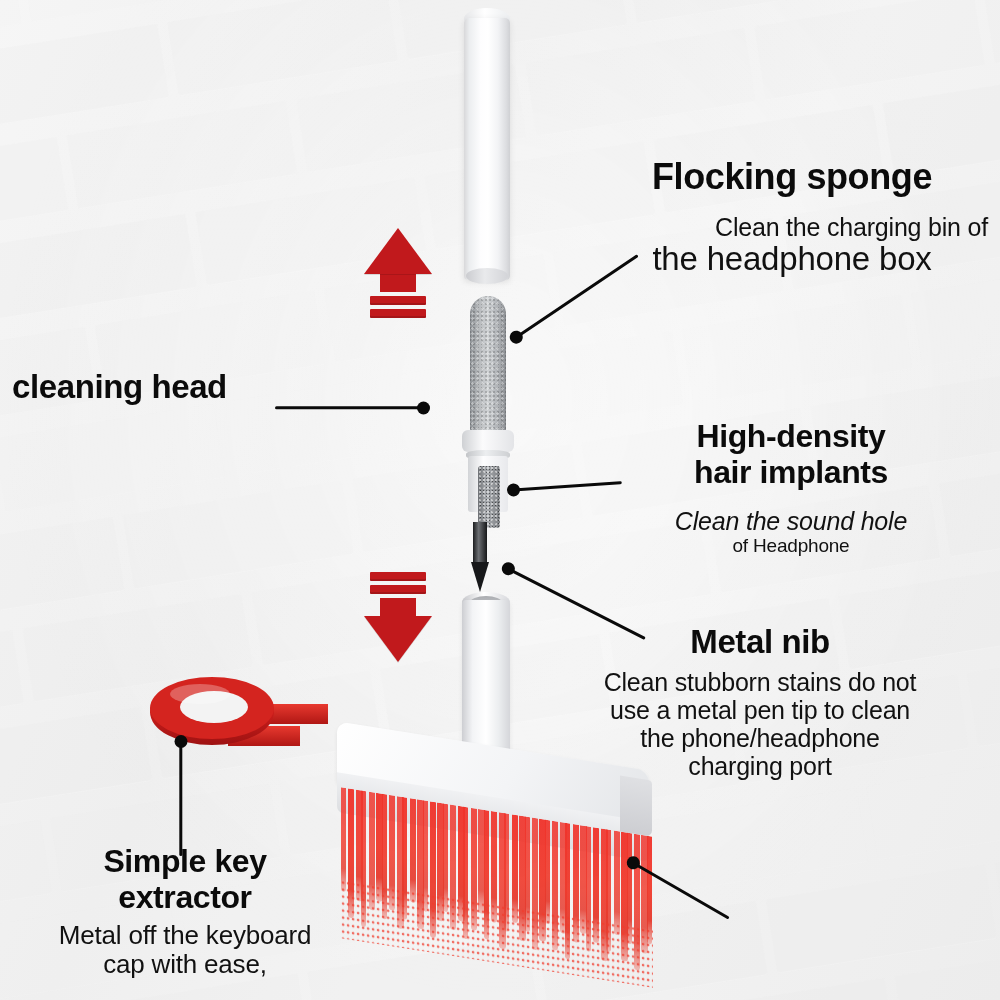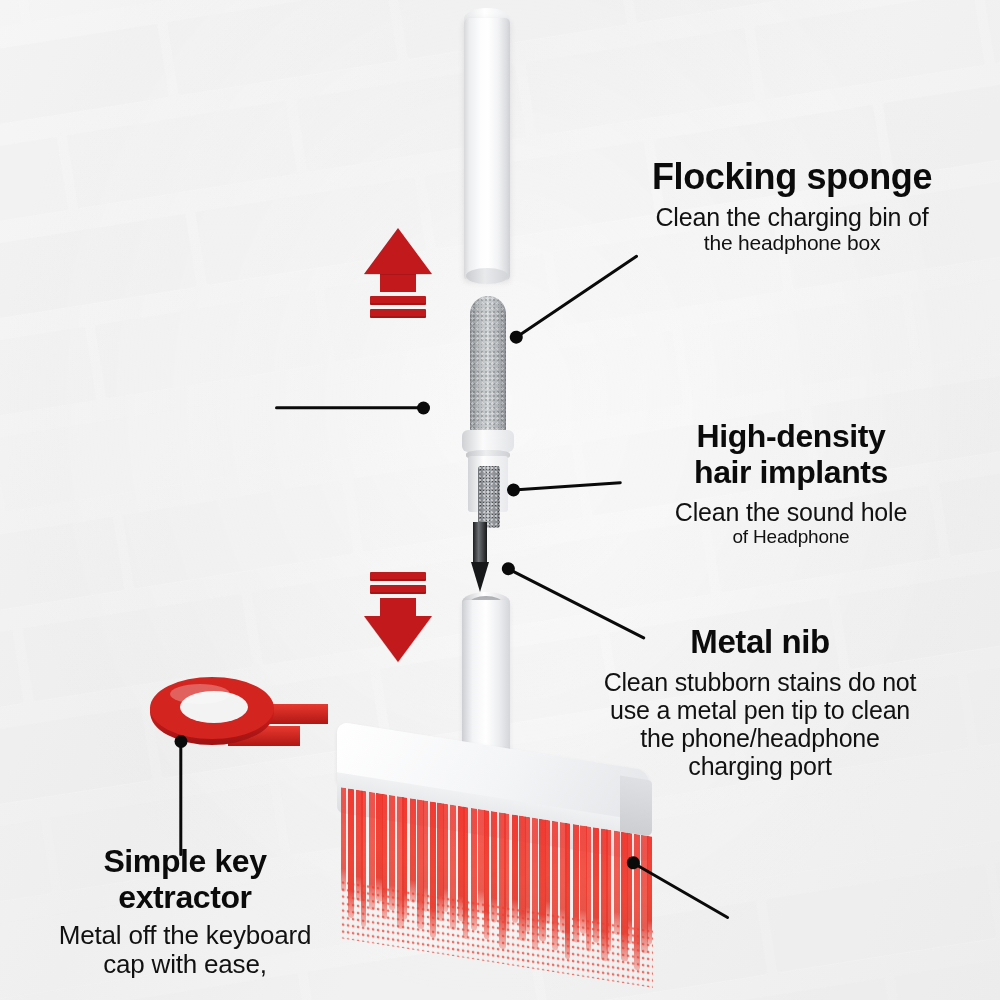"Clean the charging bin of" div.desc { margin-top: 7px -> 17px; text-align: none -> right }
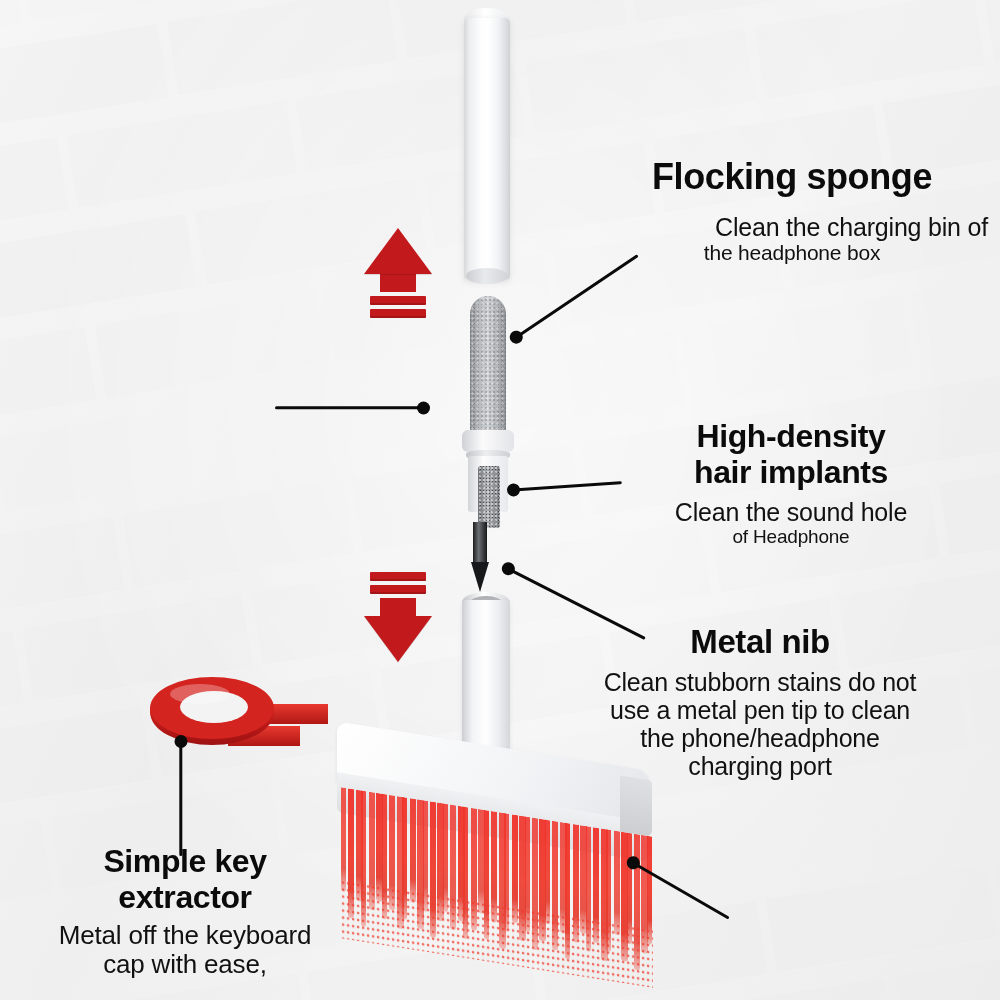"the headphone box" div.desc { font-size: 21px -> 33px }
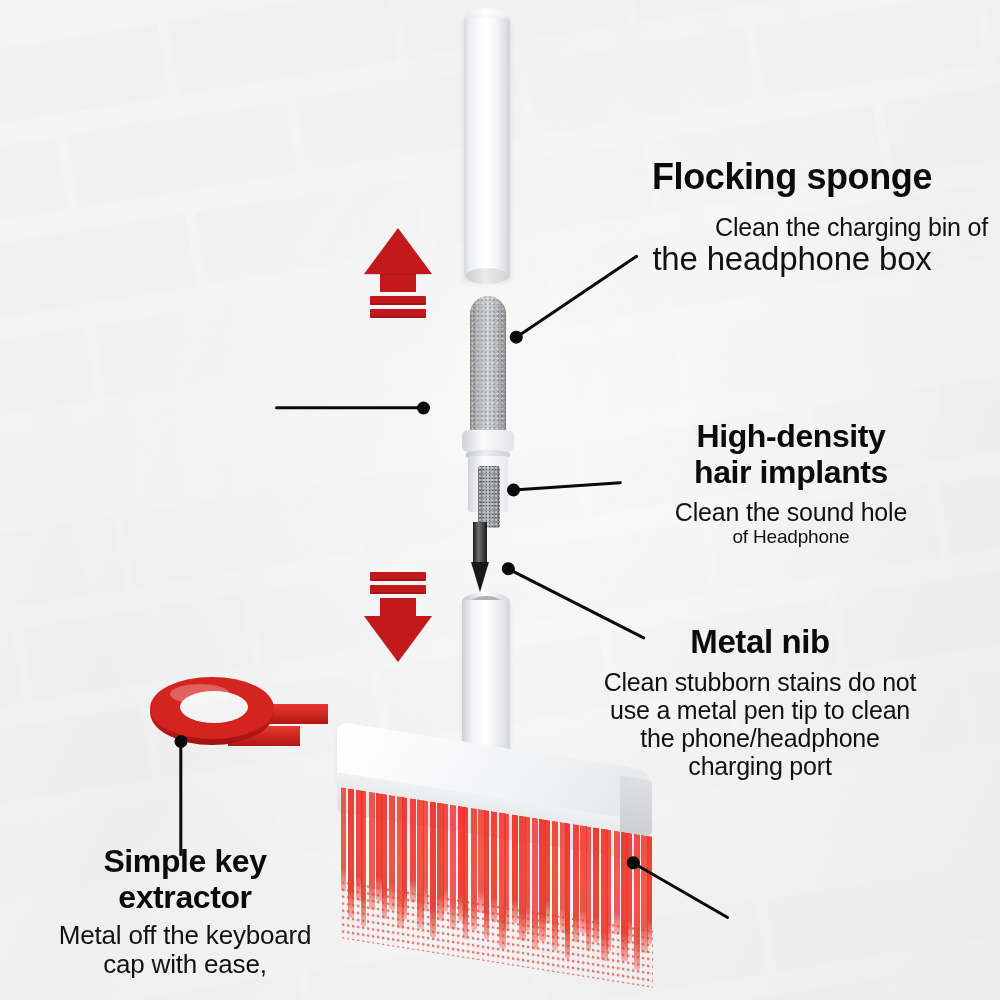"cleaning head" div.title { html: none -> <div>cleaning head</div> }
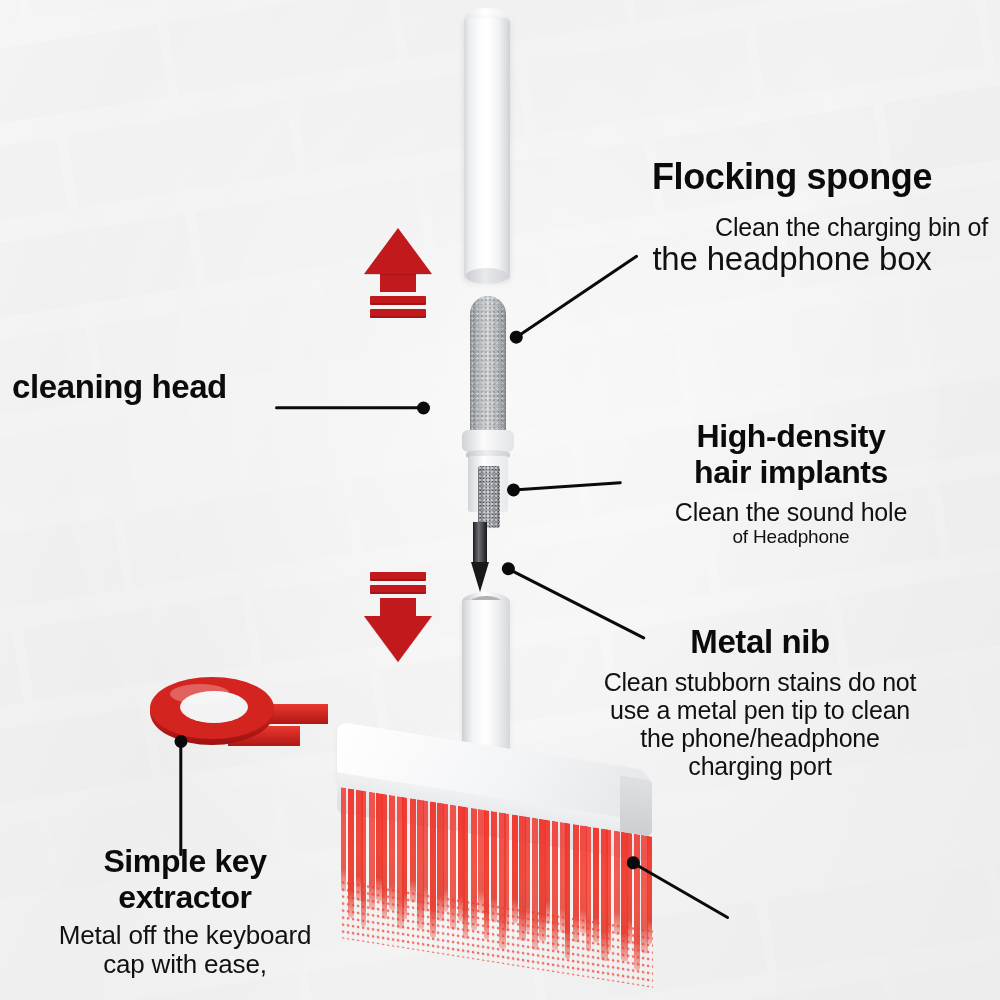"Clean the sound hole" div.desc { font-style: none -> italic; margin-top: 8px -> 17px }
